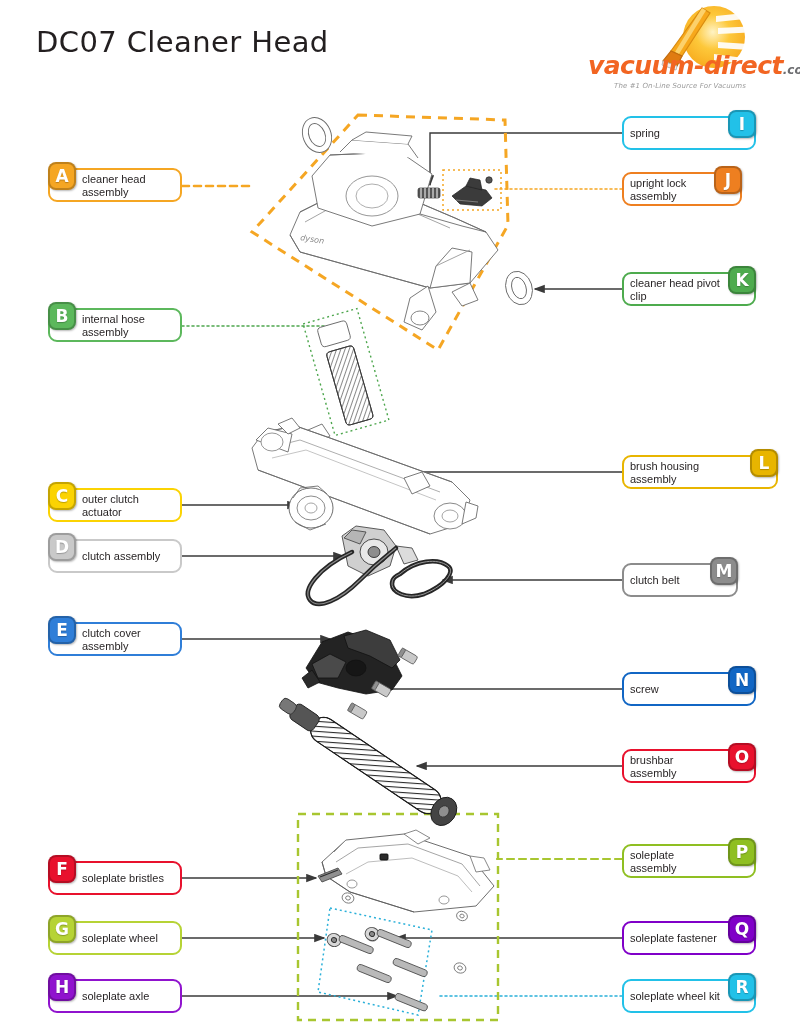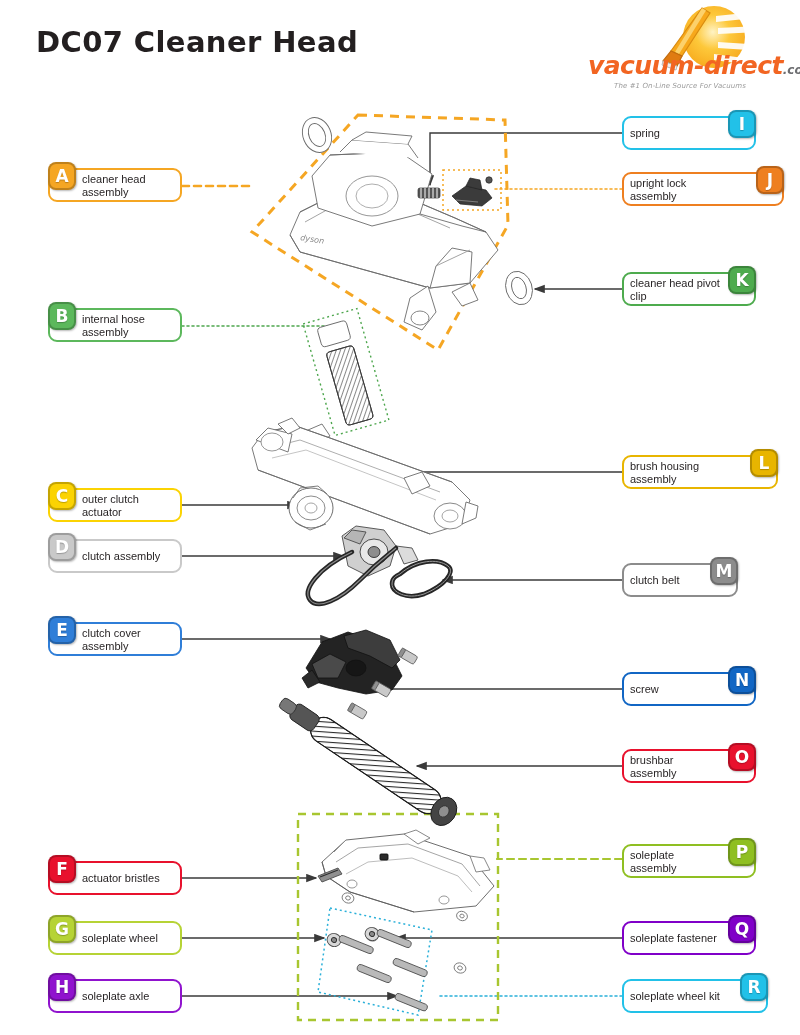"DC07 Cleaner Head" #page-title { font-weight: 700 -> 400 }
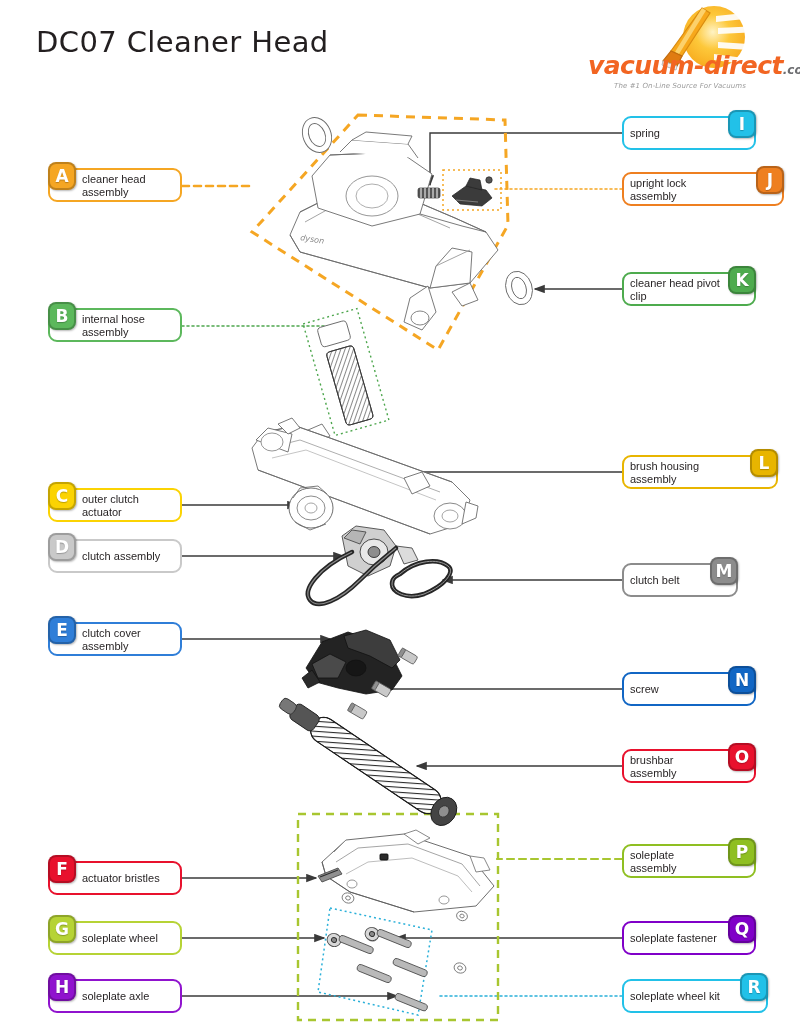"upright lock" div.callout { width: 162px -> 120px }
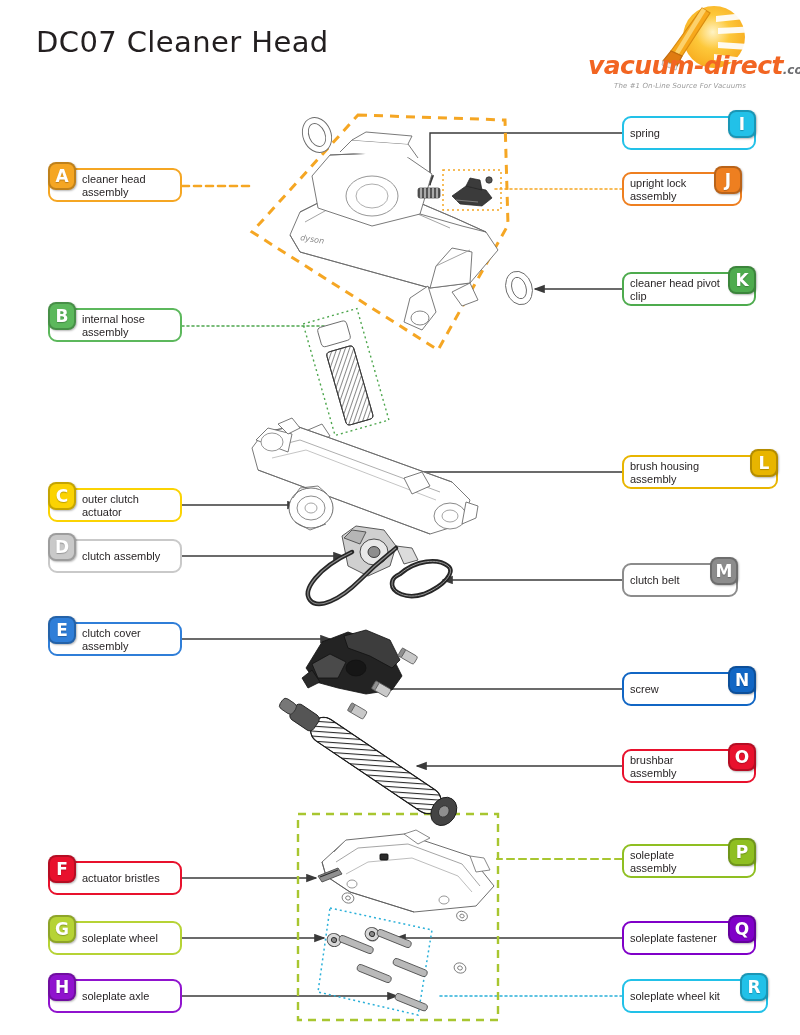"actuator bristles" div.txt { text: actuator -> soleplate }
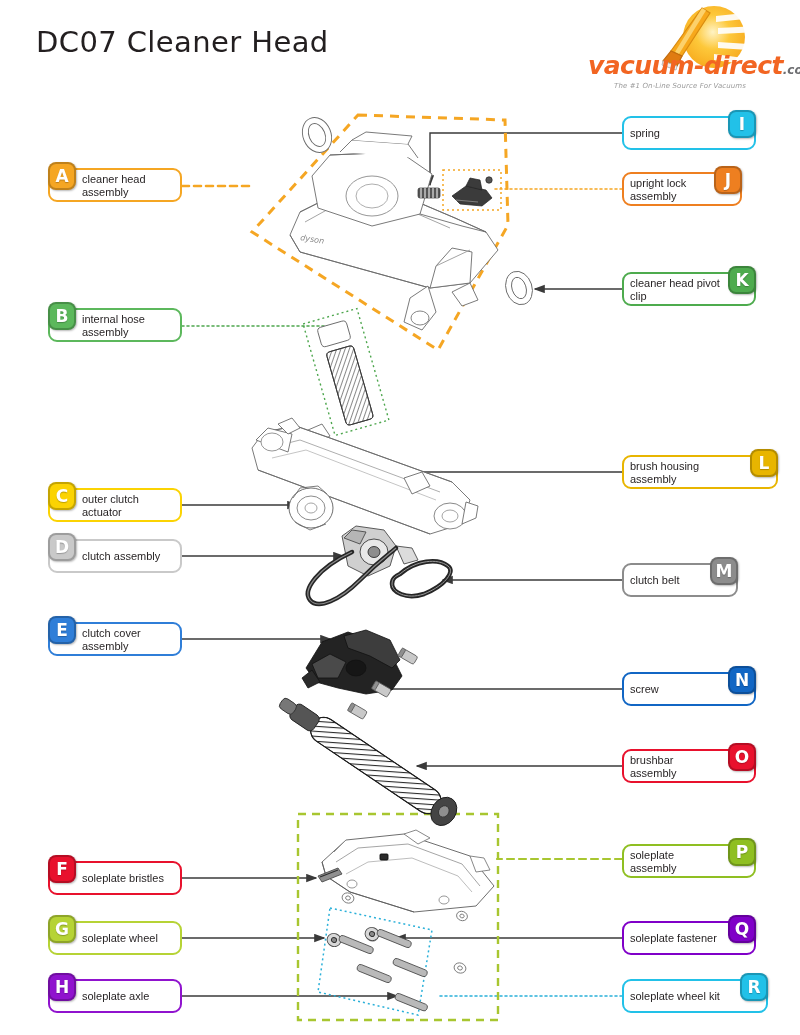"soleplate wheel kit" div.callout { padding-left: 12px -> none }
